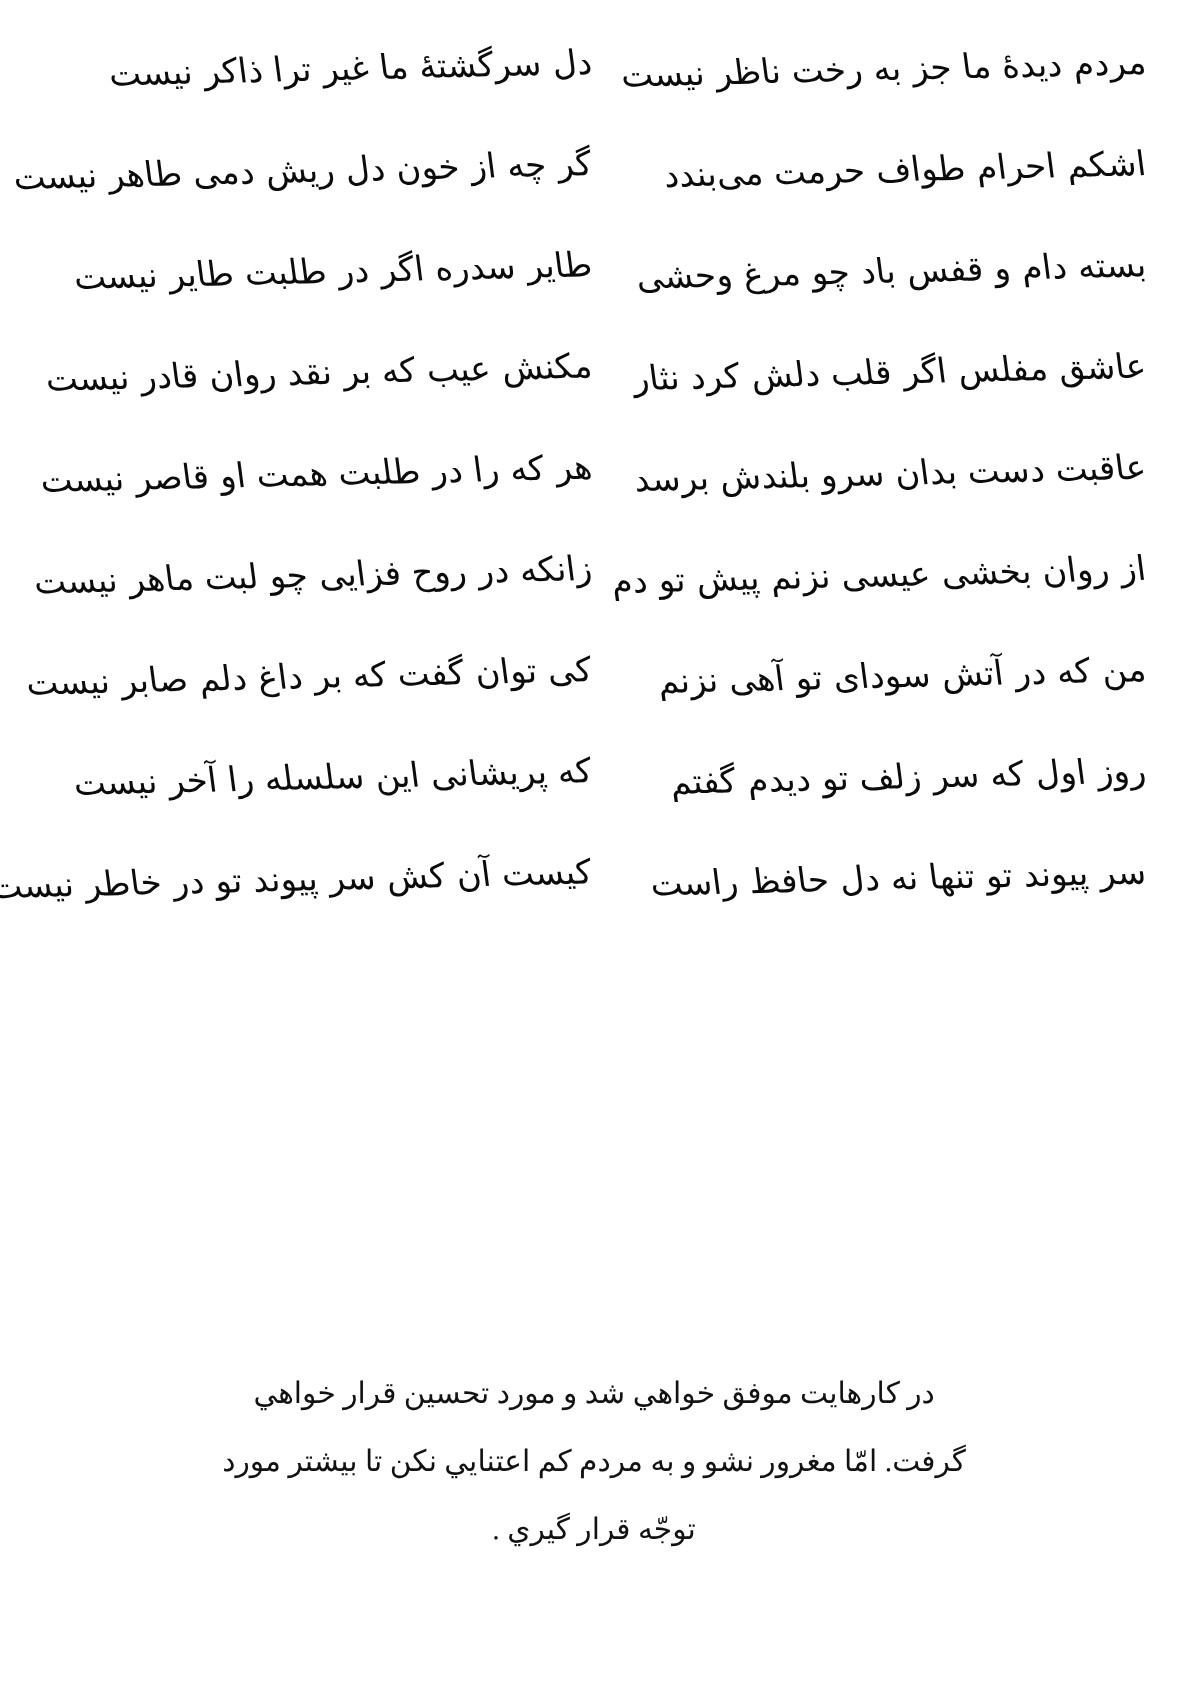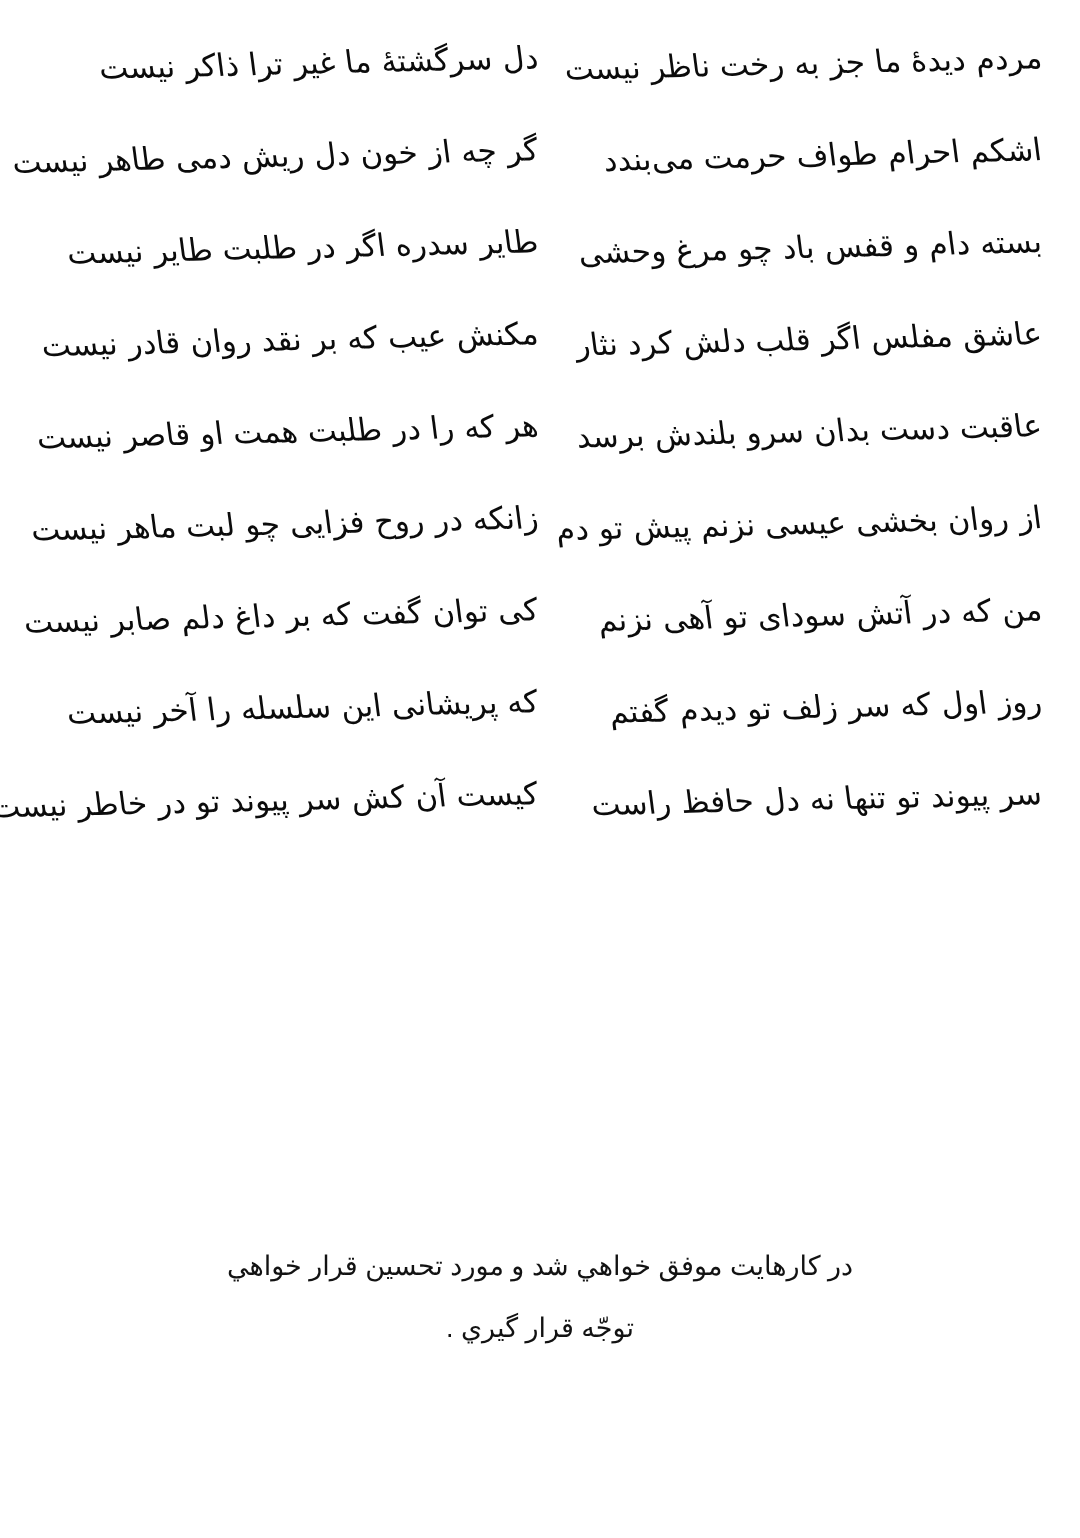"در کارهایت موفق خواهي شد" .prose { font-family: Liberation Sans, sans-serif -> Liberation Serif, serif }
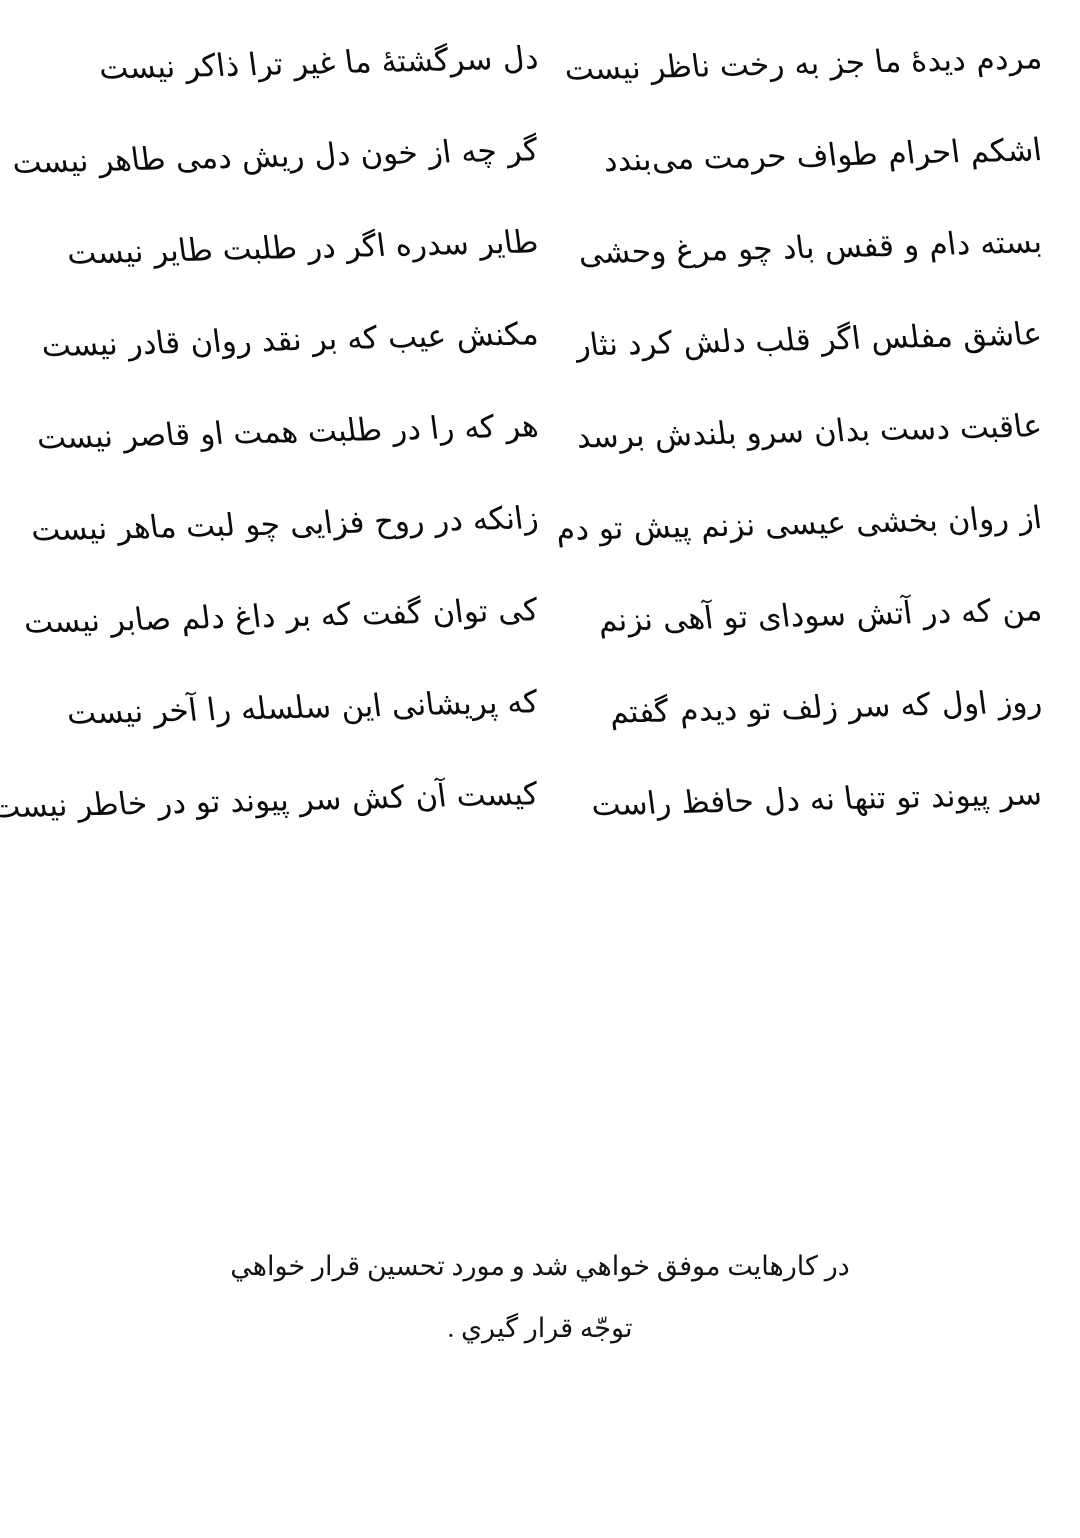"گرفت. امّا مغرور نشو و" p.line2 { html: none -> <p>گرفت. امّا مغرور نشو و به مردم کم اعتنایي نکن تا بیشتر مورد</p> }
